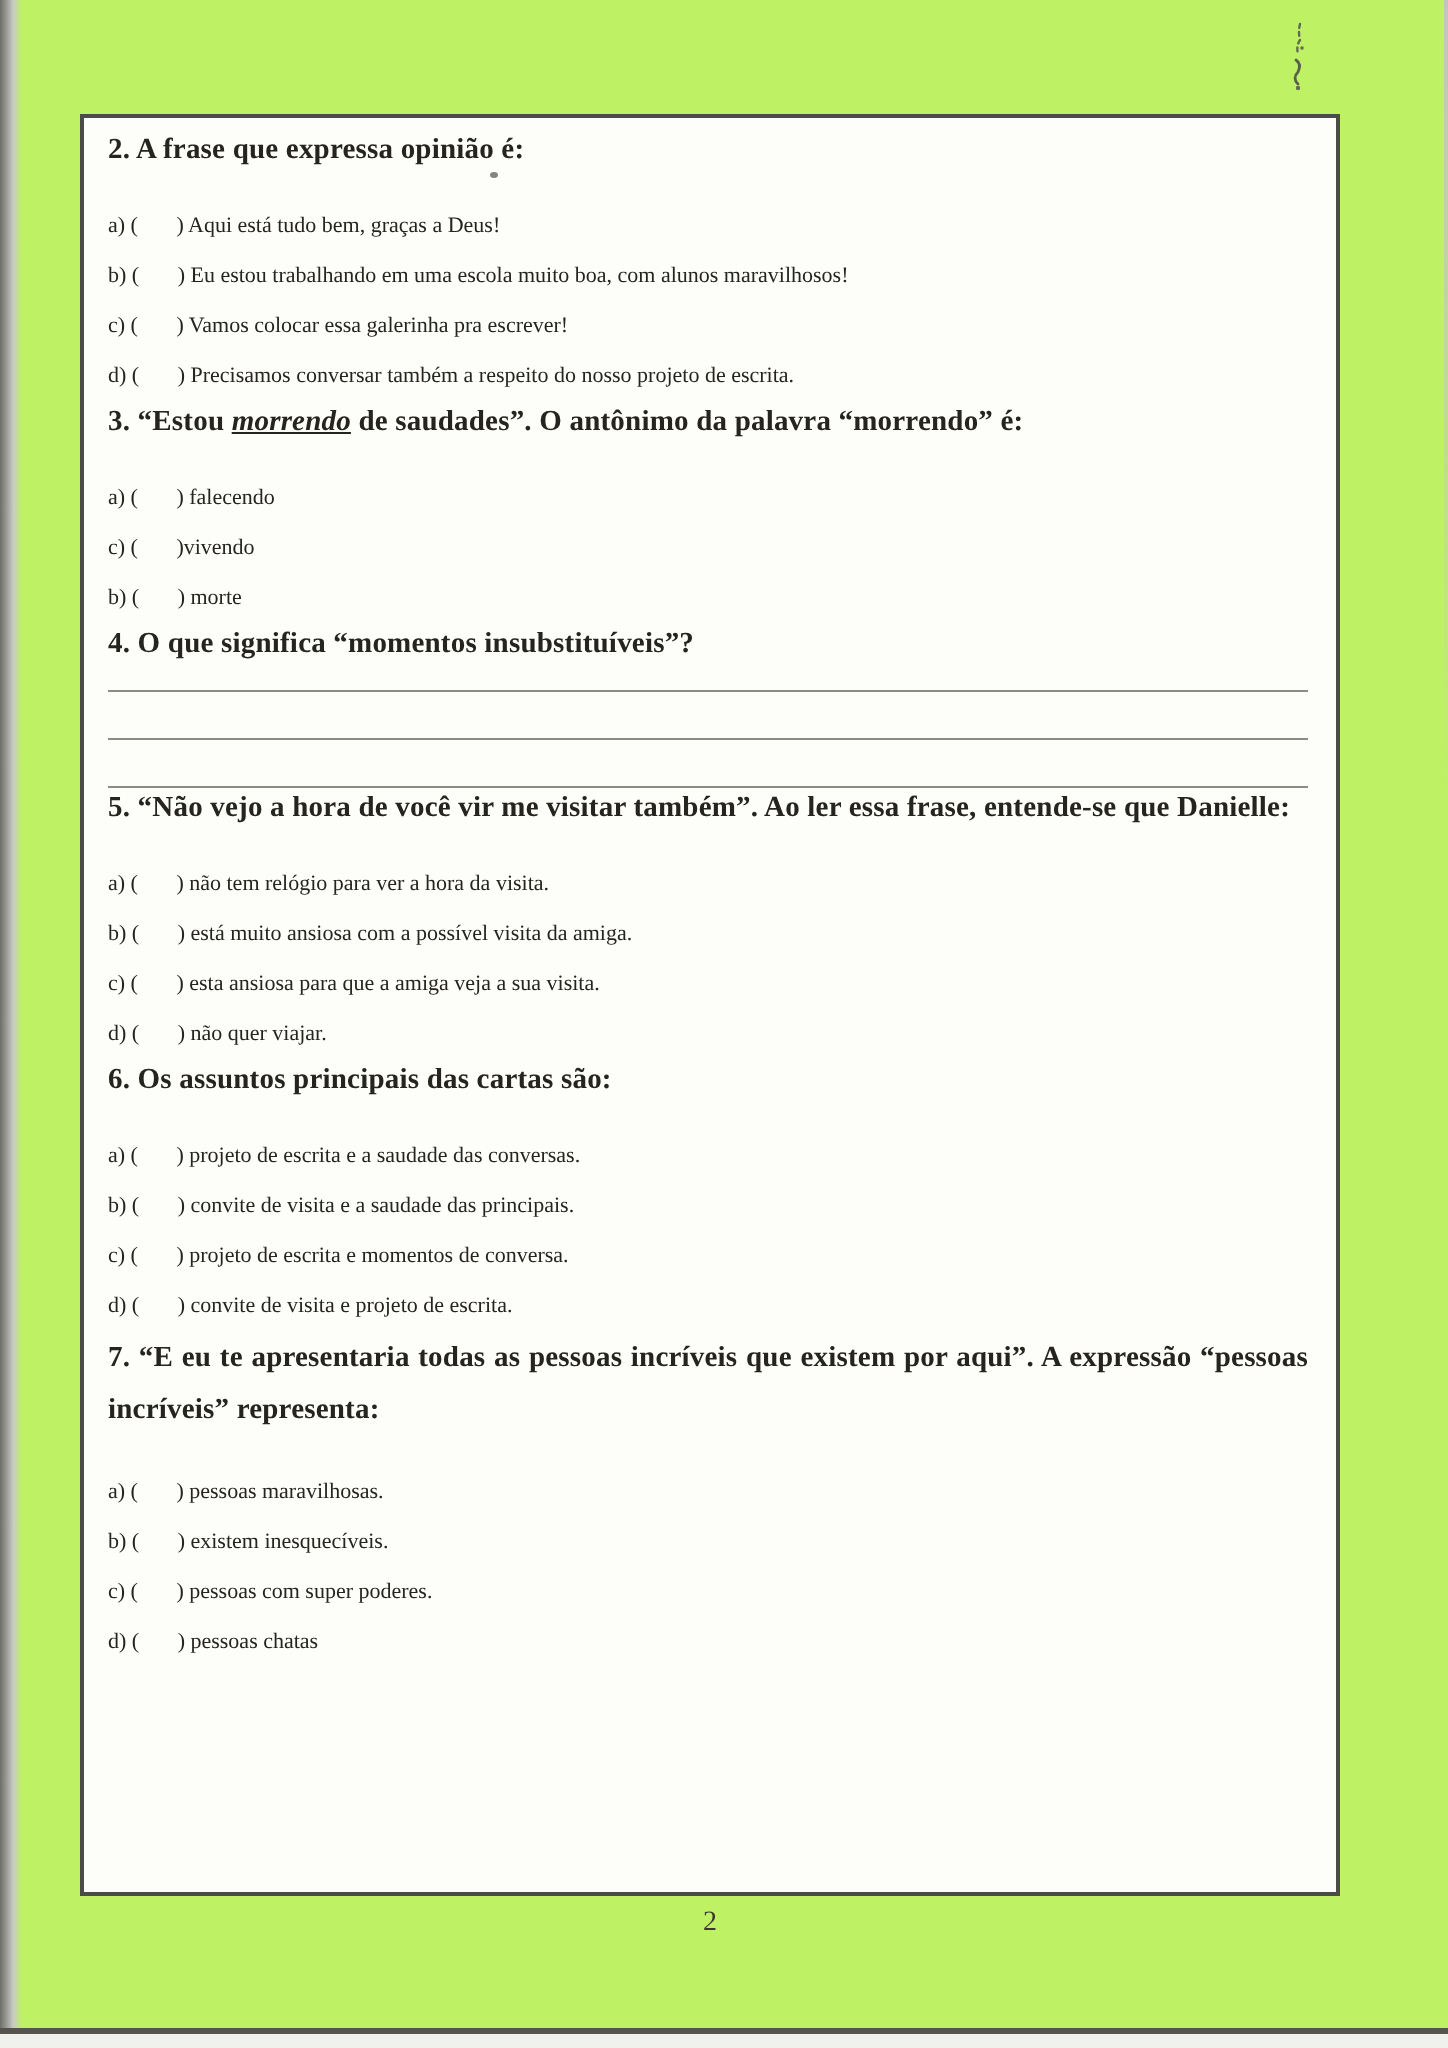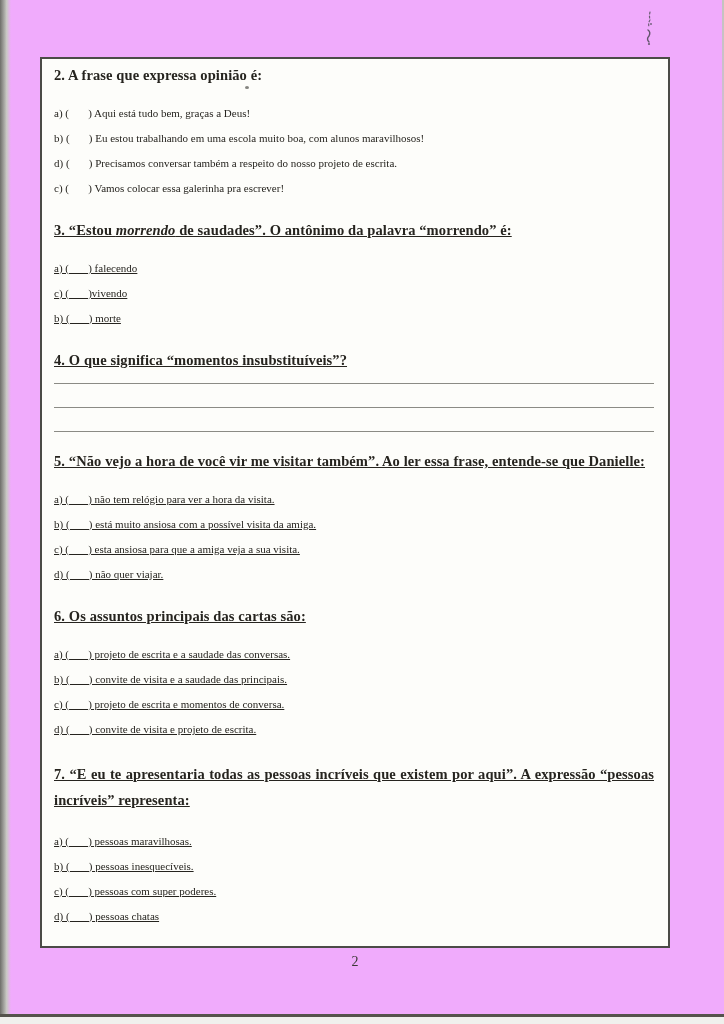"2. A frase que expressa" .scan-page { background: #f0abfc -> #bef264 }
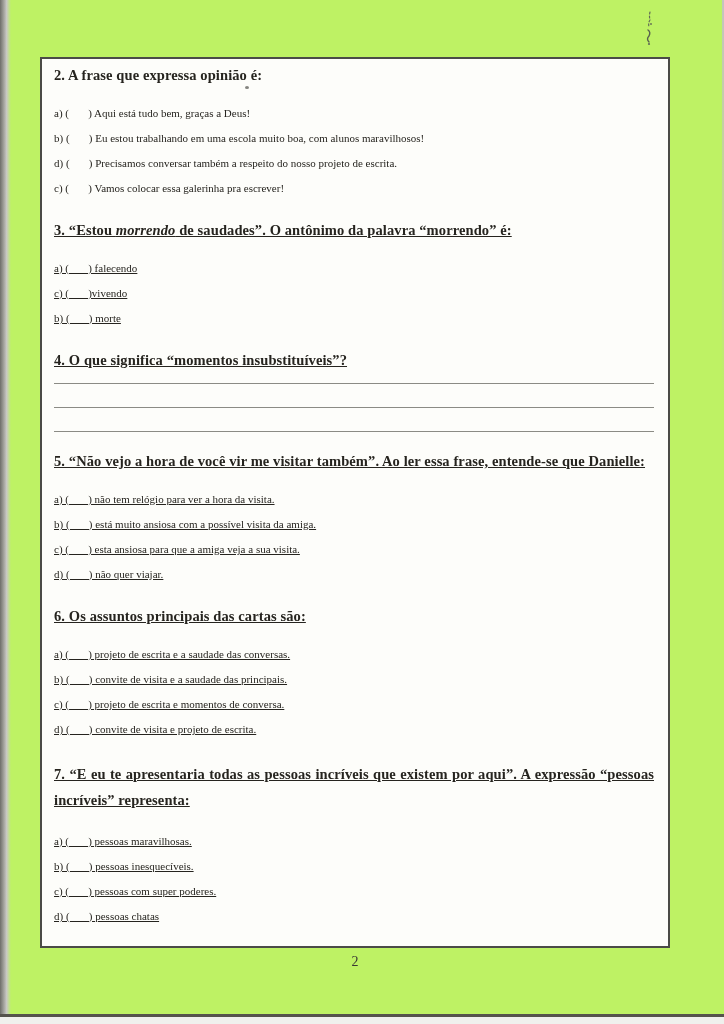"d) ( ) Precisamos conversar" div.option { order: before "c) ( ) Vamos colocar" -> after "c) ( ) Vamos colocar" }
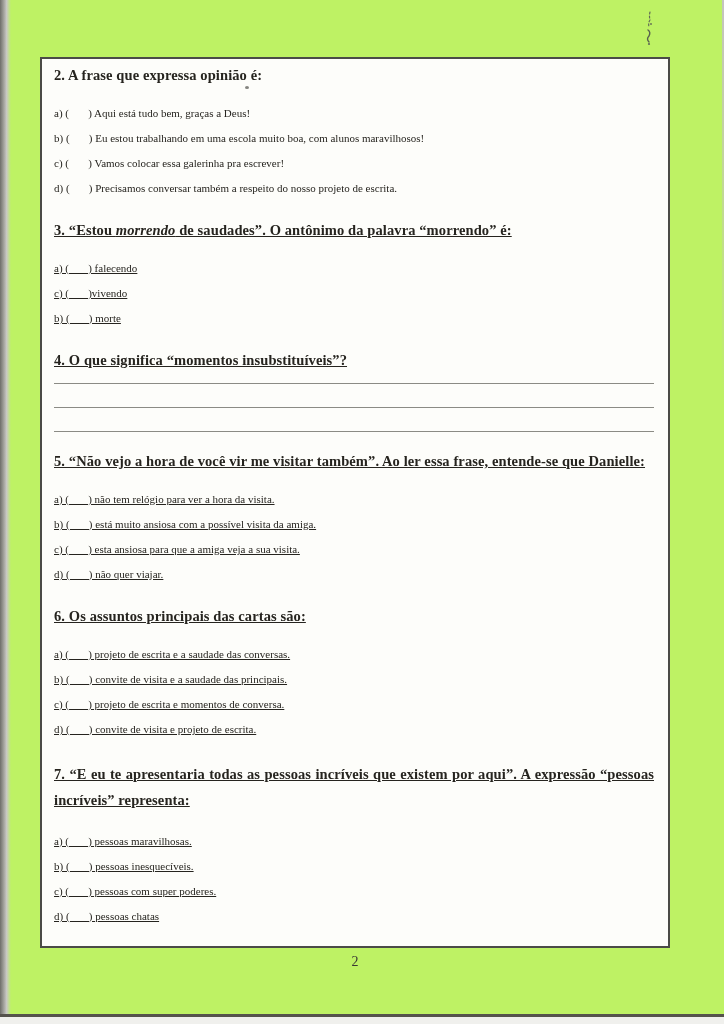"3. “Estou morrendo de saudades”." .question-block + .question-block { margin-top: 19px -> none; text-decoration: underline -> none }
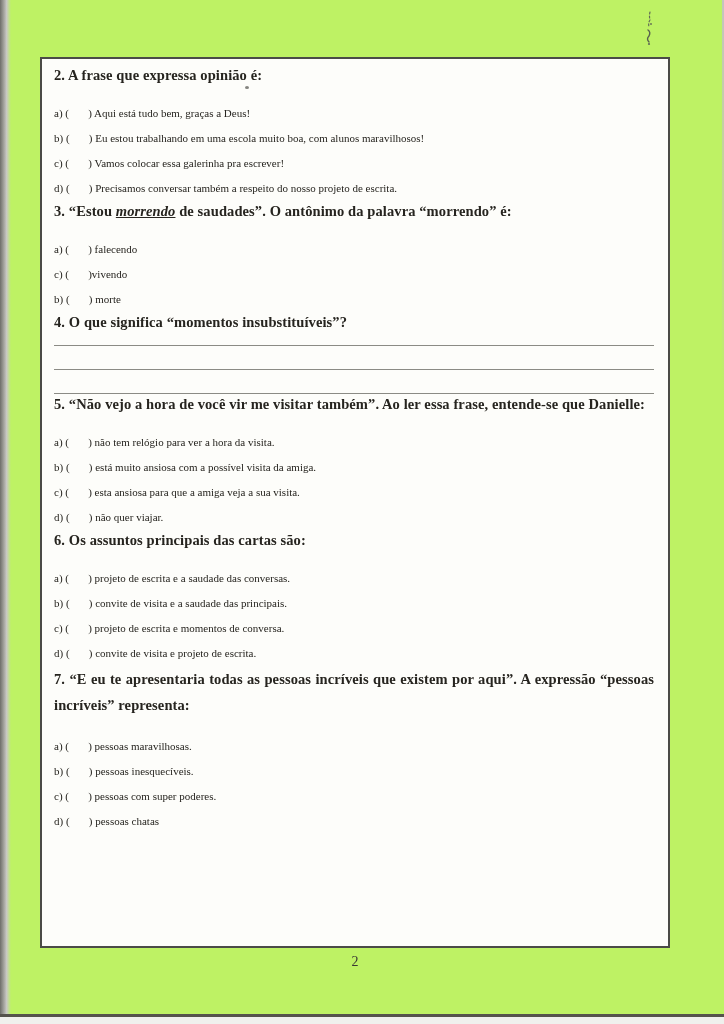"b) ( ) pessoas inesquecíveis." div.option { text: pessoas -> existem }
